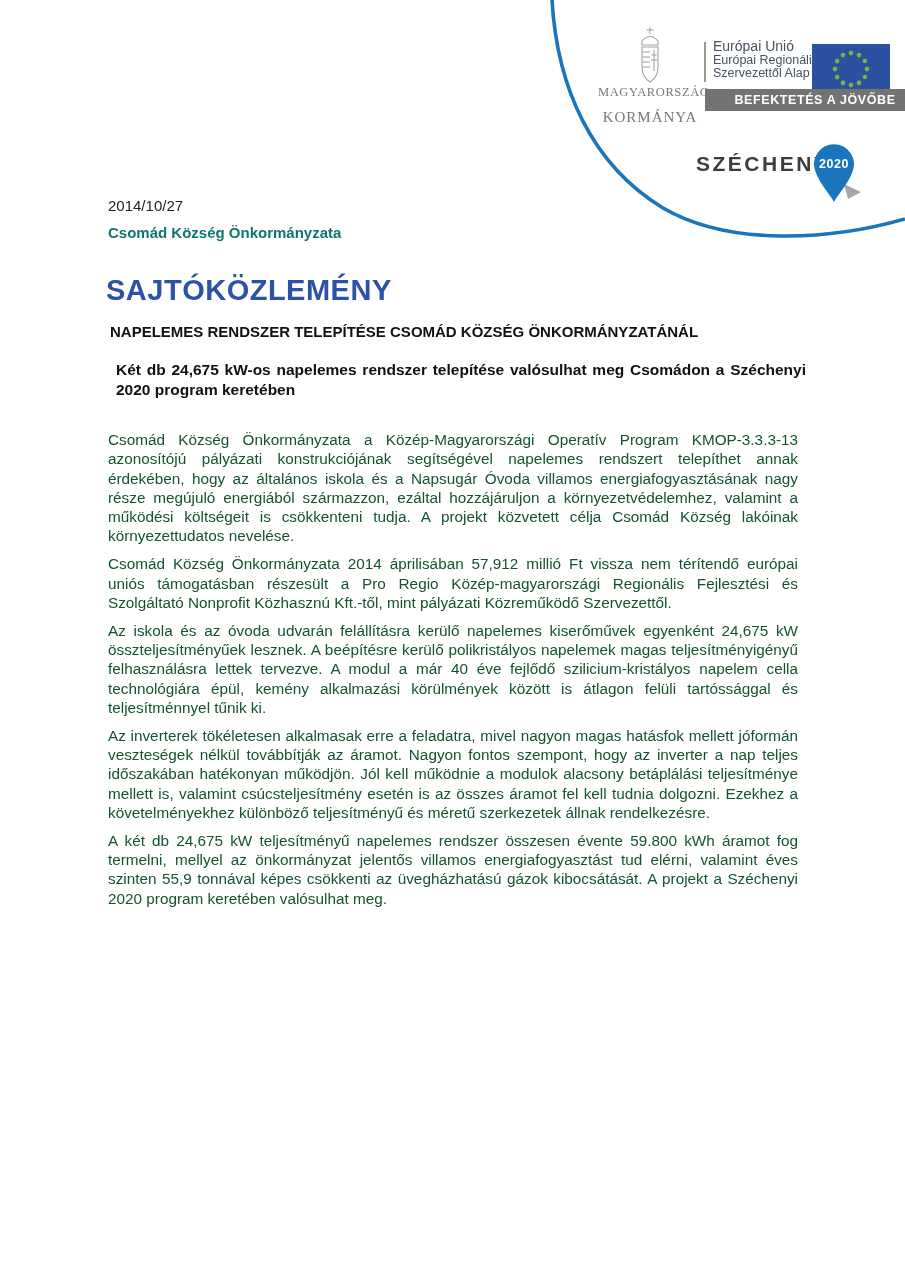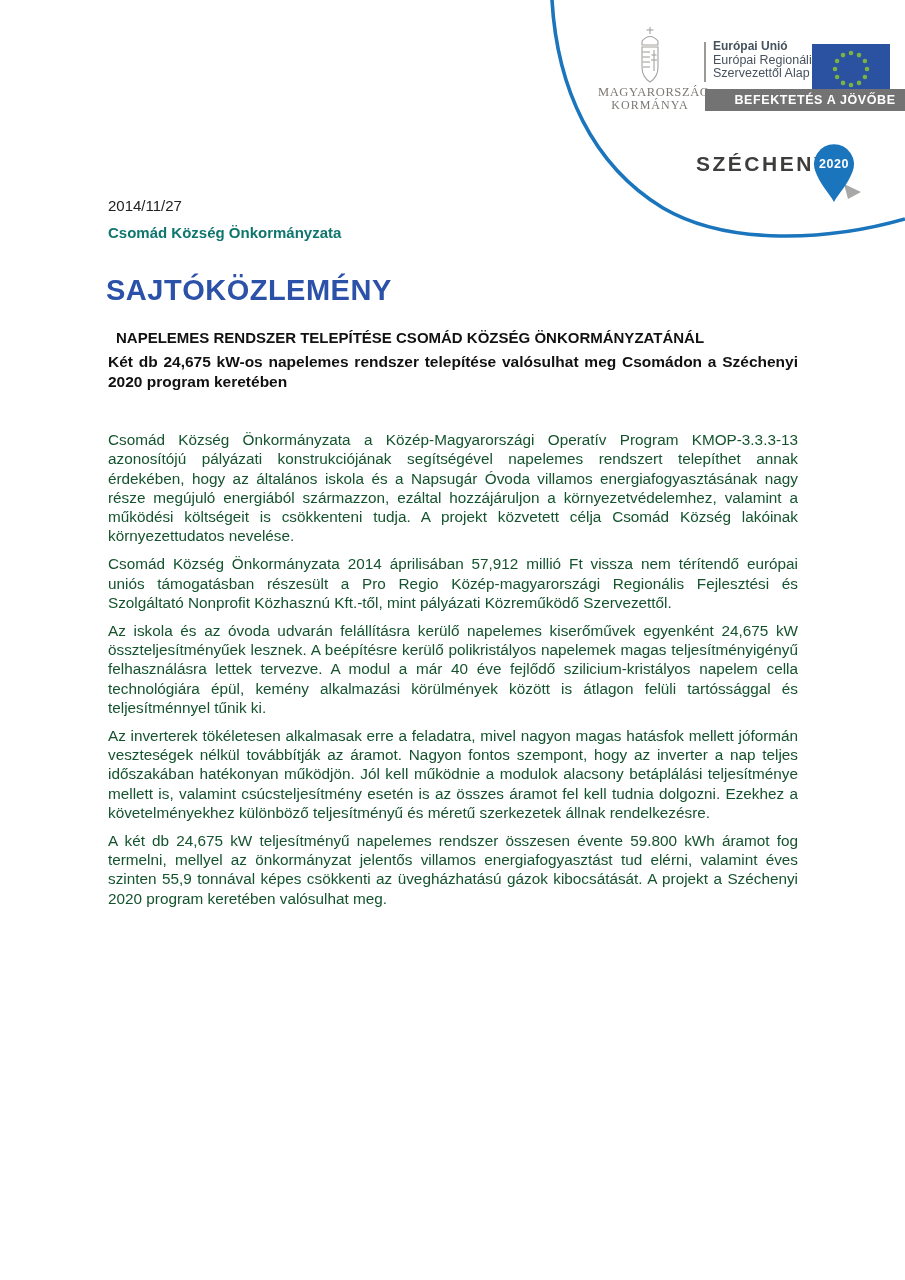"Európai Unió" .eu-text .eu-l1 { font-size: 12px -> 14px; font-weight: bold -> normal }
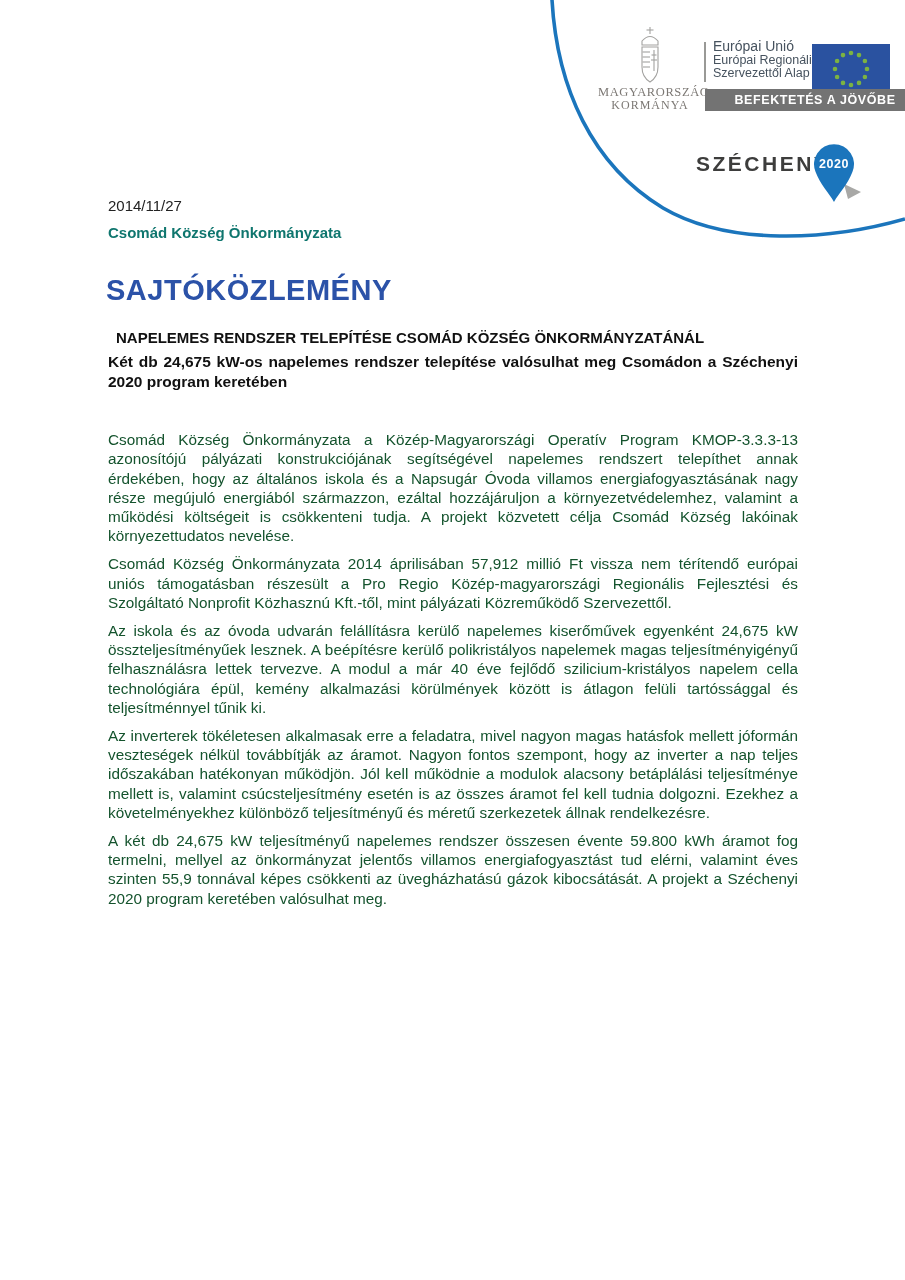"KORMÁNYA" .gov-line2 { font-size: 12px -> 15px; margin-top: none -> 12px }
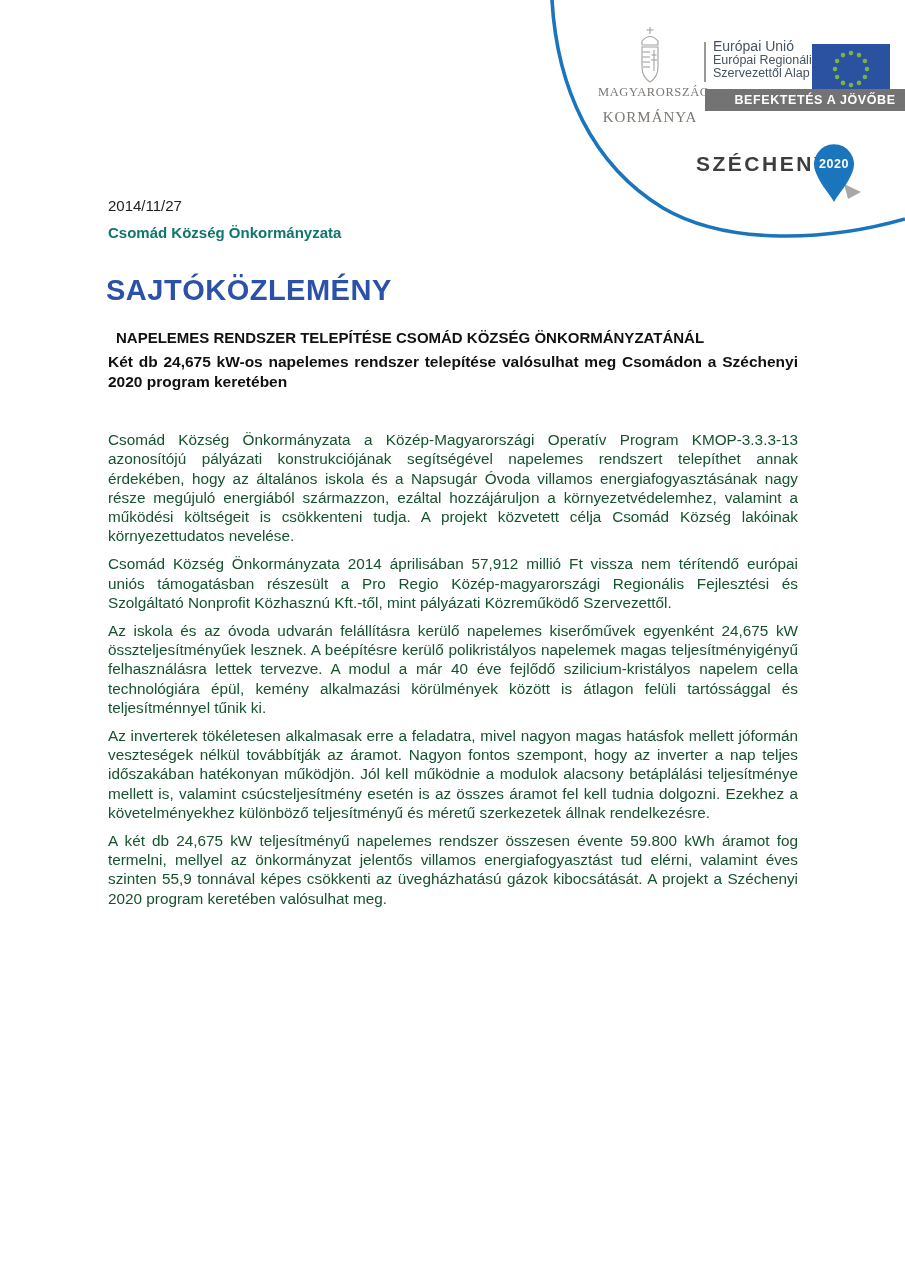"2014/11/27" div.date { text: 2014/11/27 -> 2014/10/27 }
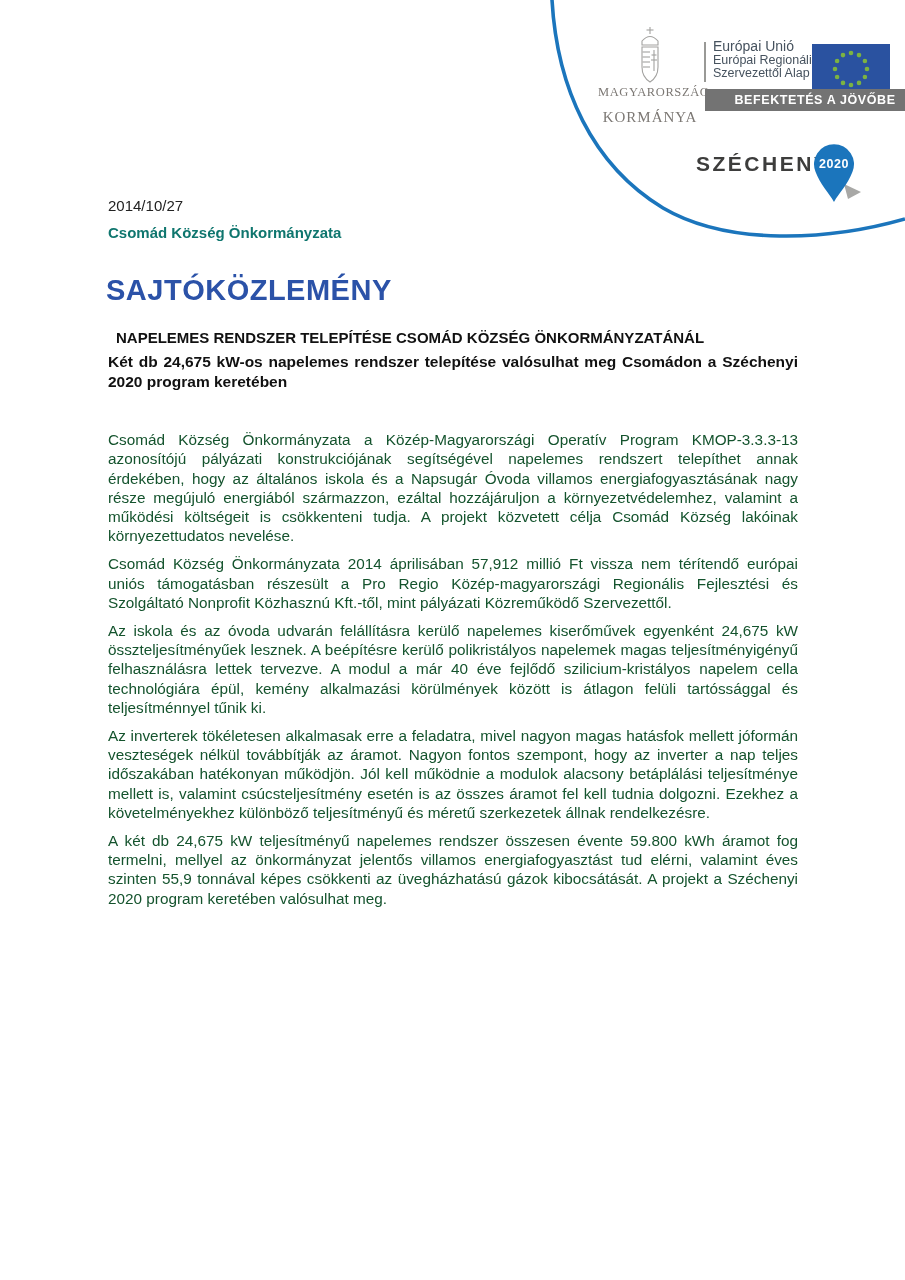"NAPELEMES RENDSZER TELEPÍTÉSE CSOMÁD" .subtitle { margin: 8px -> 2px }
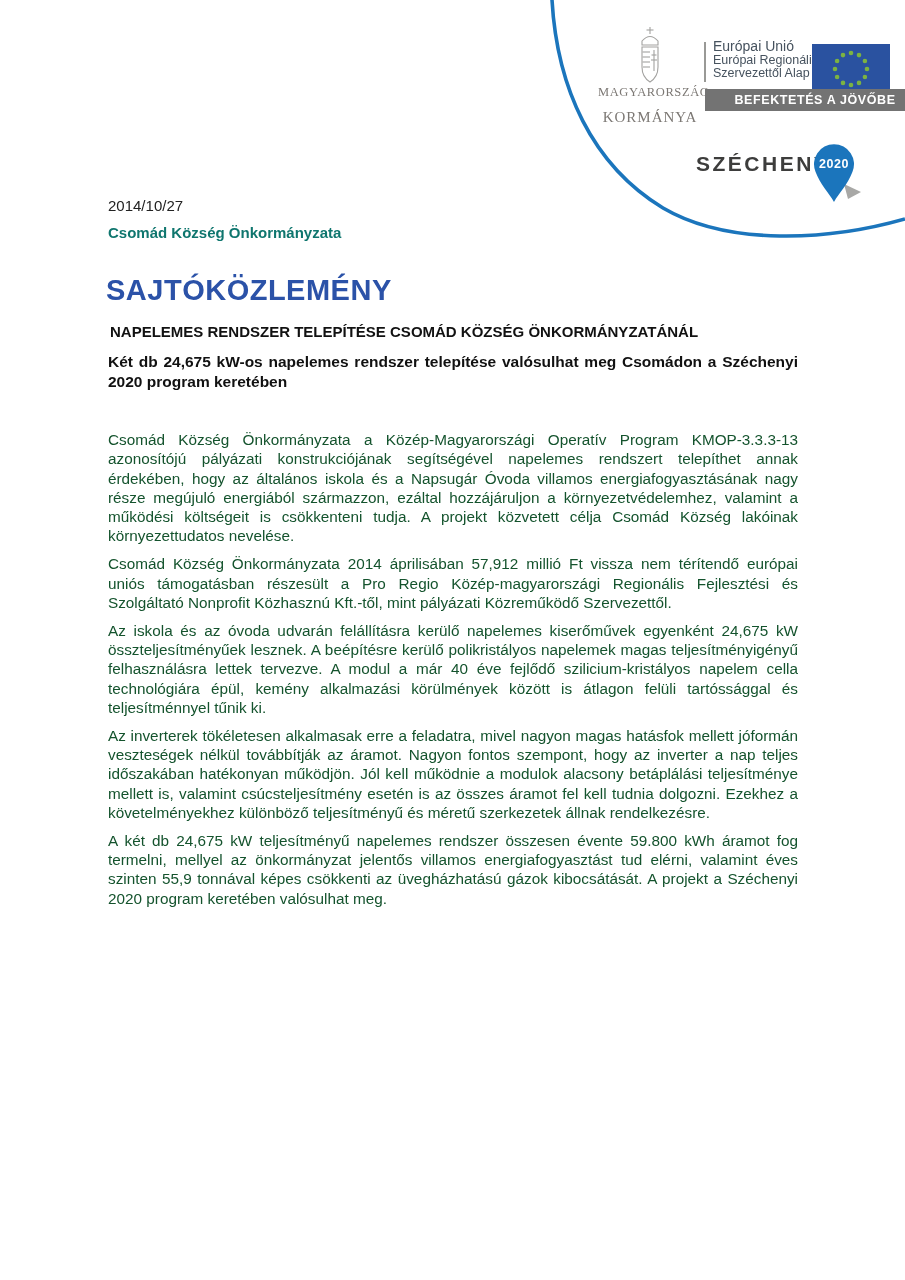"Két db 24,675 kW-os napelemes" .lead { margin: 0 -> 8px }
